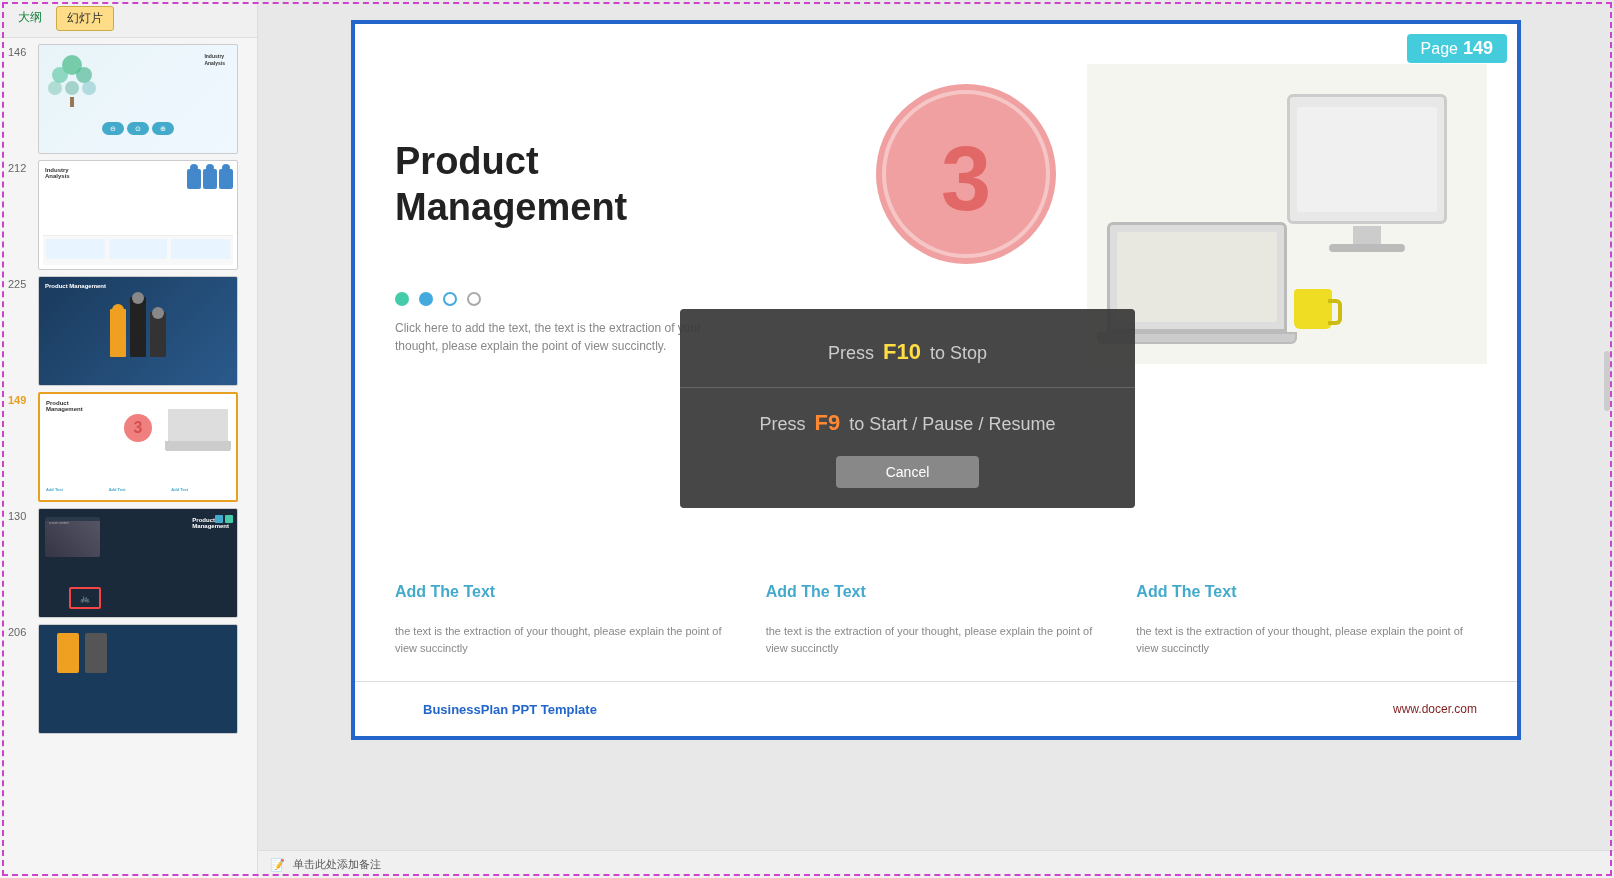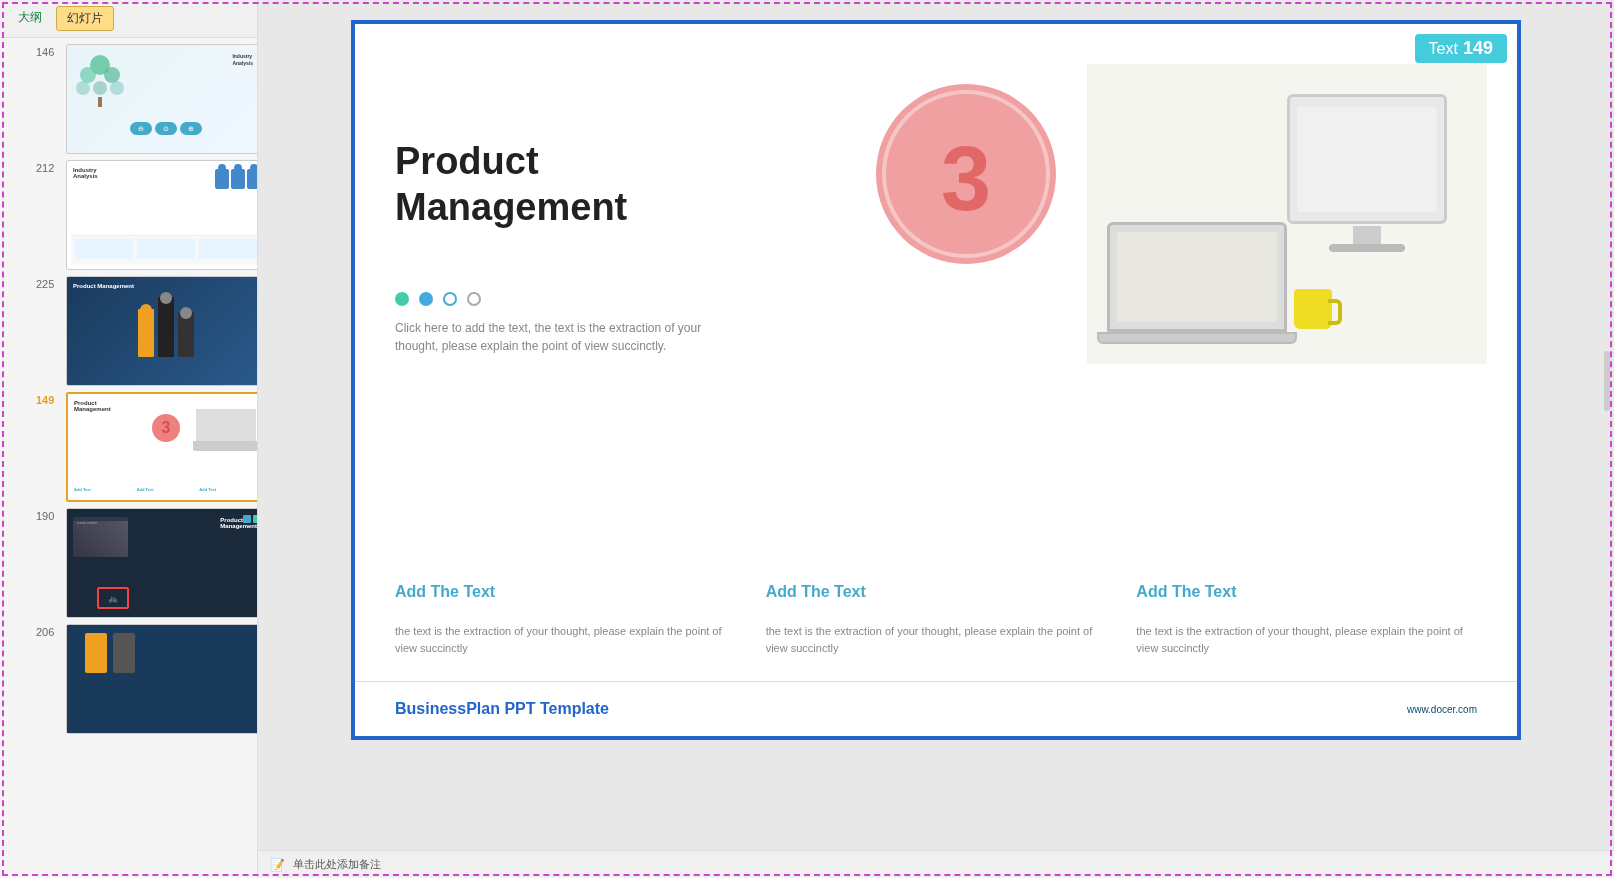"146" .slides-list { margin-left: 28px -> none }
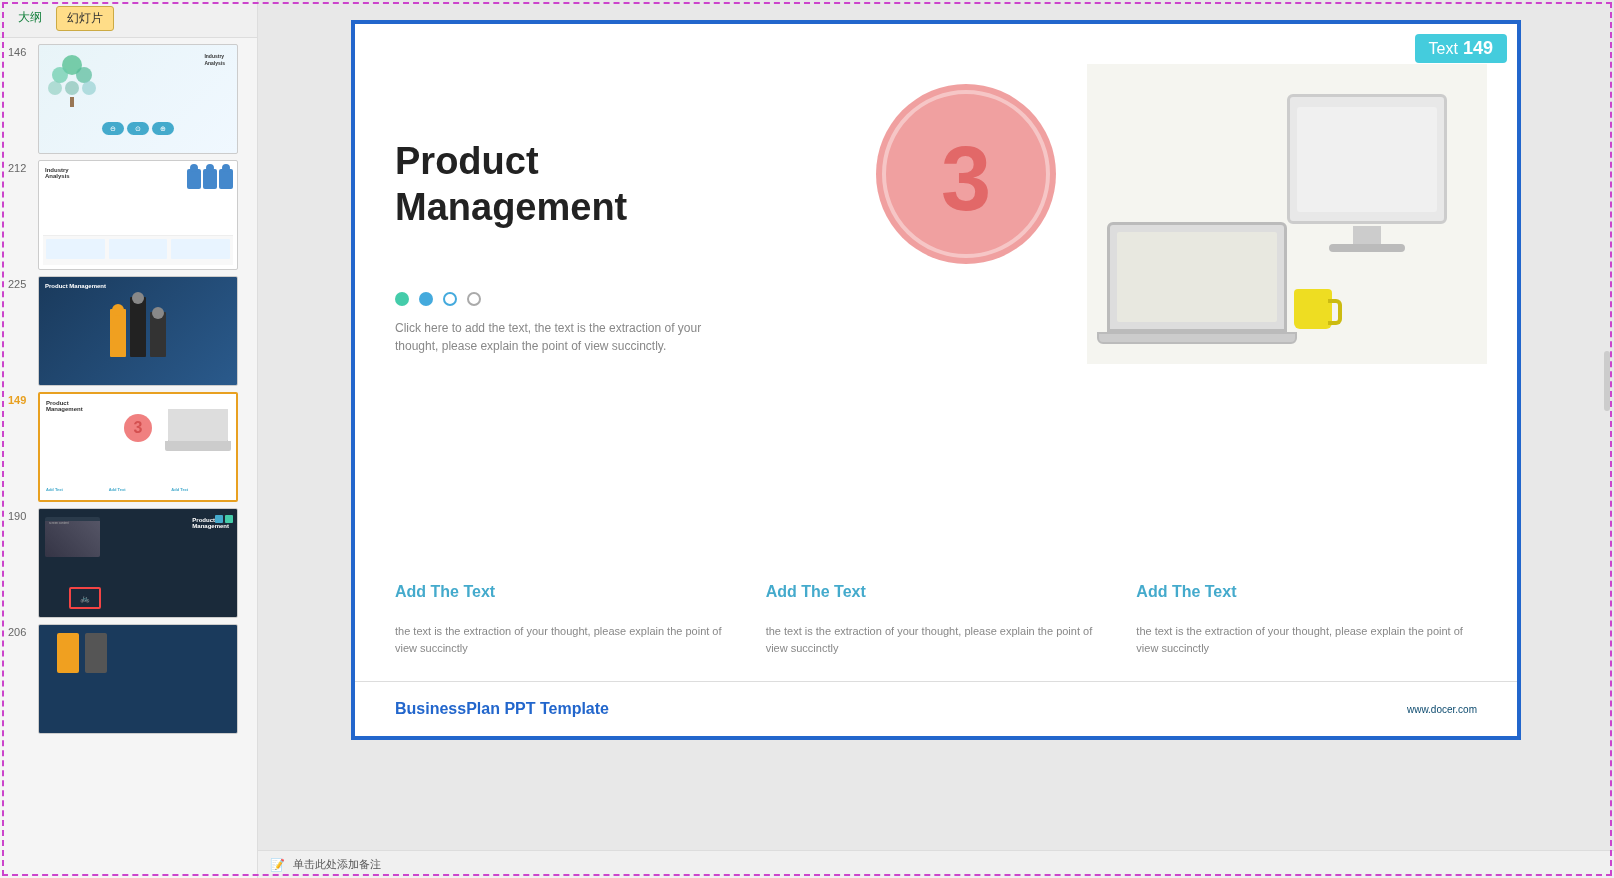"Text" span.page-word { text: Text -> Page }
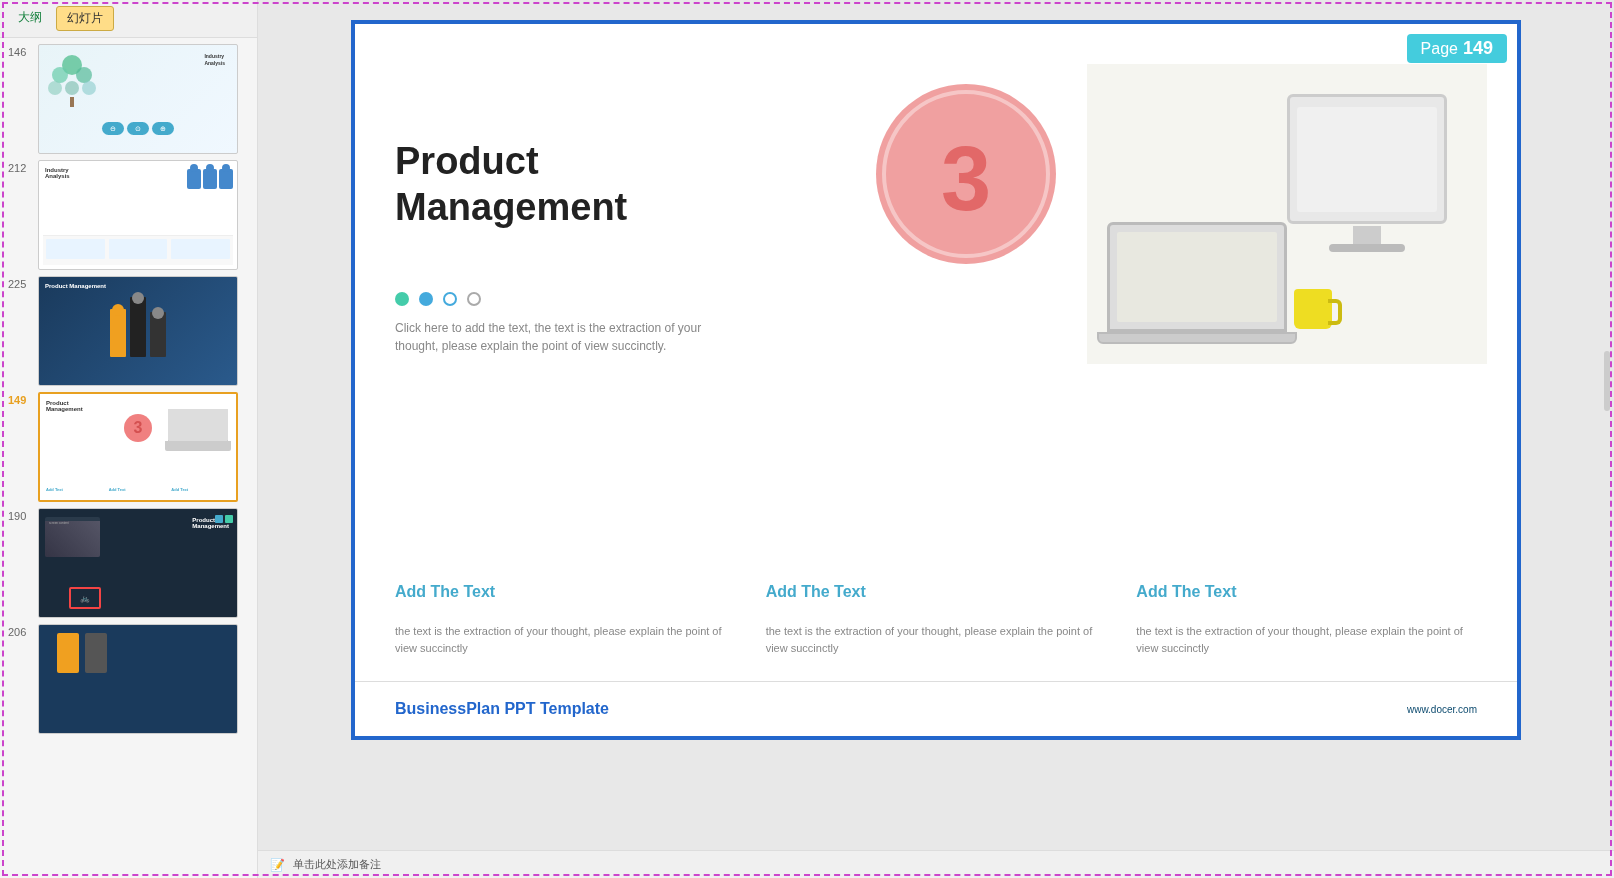"Press F10 to Stop" div.modal-dialog { html: none -> <div> <div> <span>Press</span> <span>F10</span> <span>to Stop</span> </div> <div></div> <div> <span>Press</span> <span>F9</span> <span>to Start / Pause / Resume</span> </div> <button>Cancel</button> </div> }
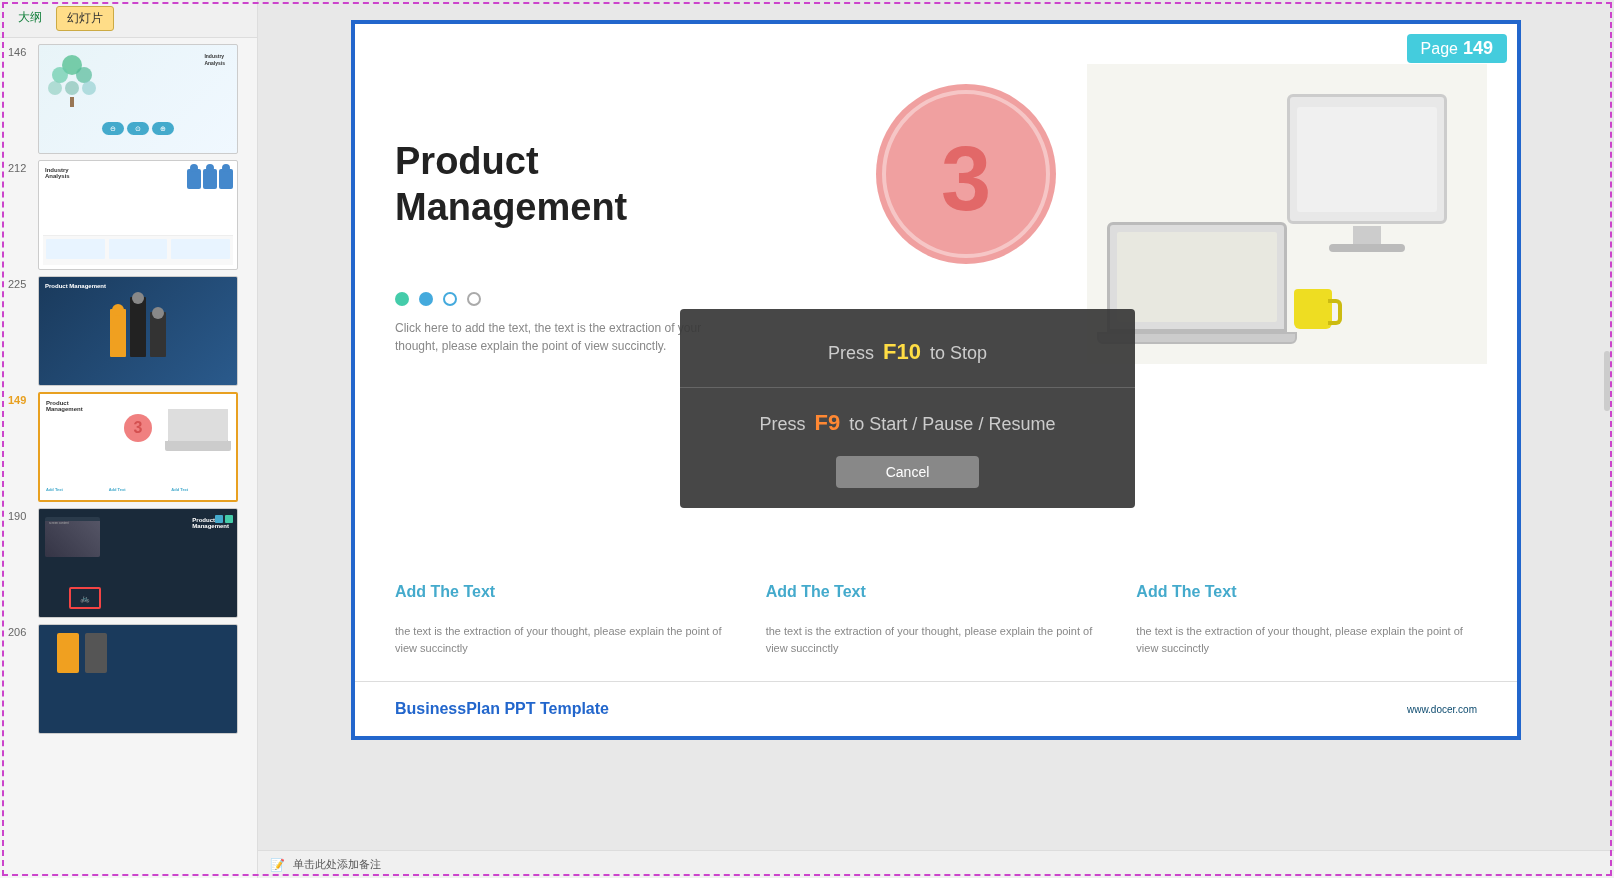"190" div.slide-number { text: 190 -> 130 }
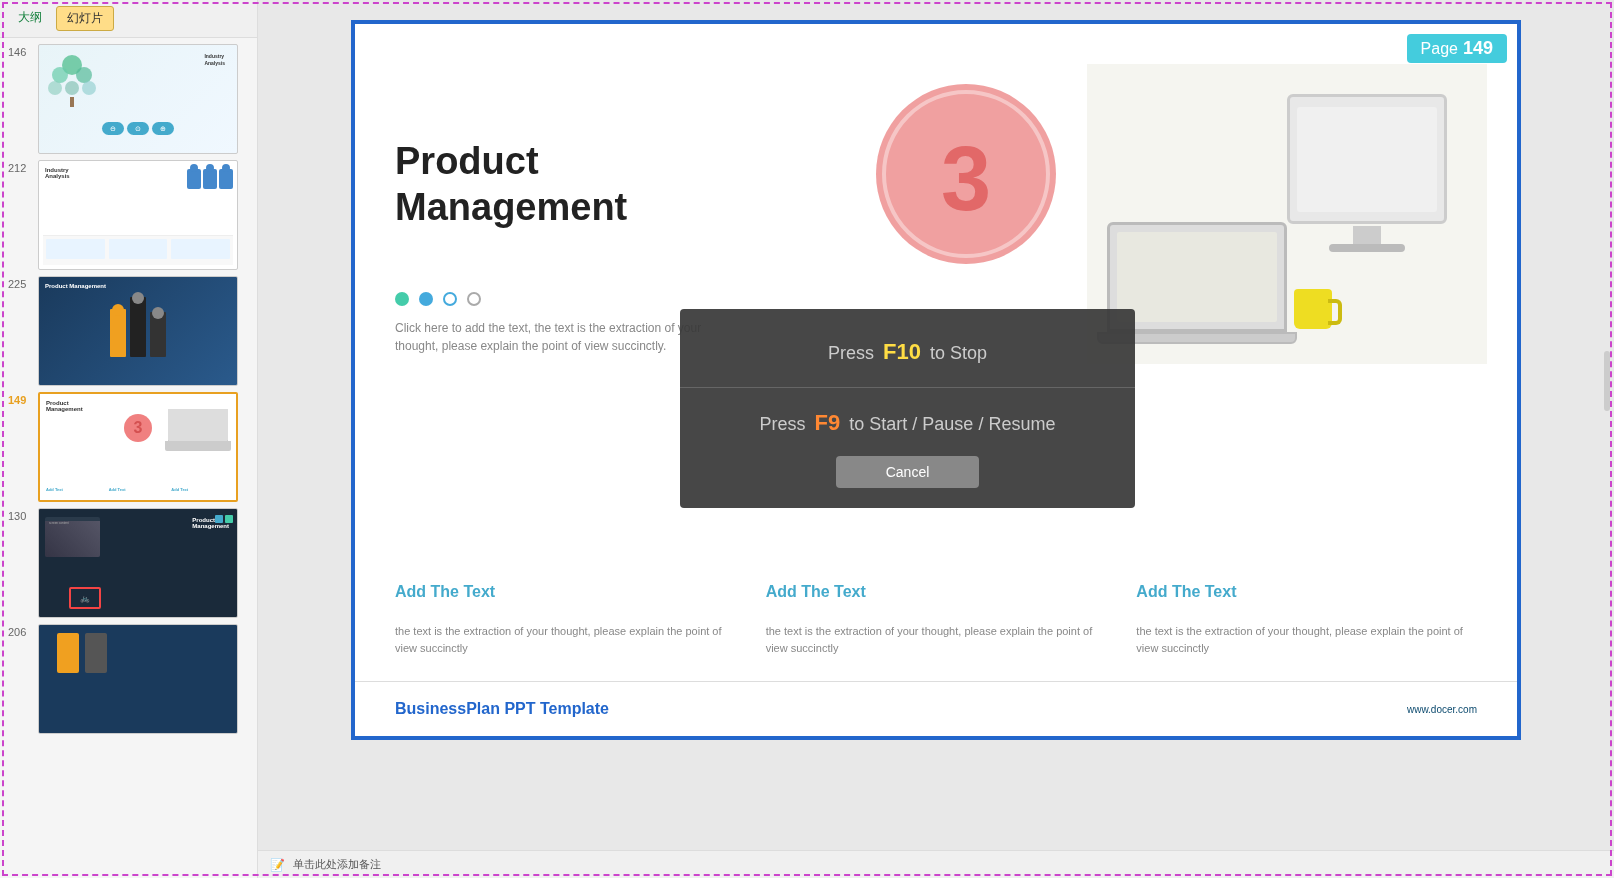"BusinessPlan PPT Template" .footer-brand { font-size: 16px -> 13px; margin-left: none -> 28px }
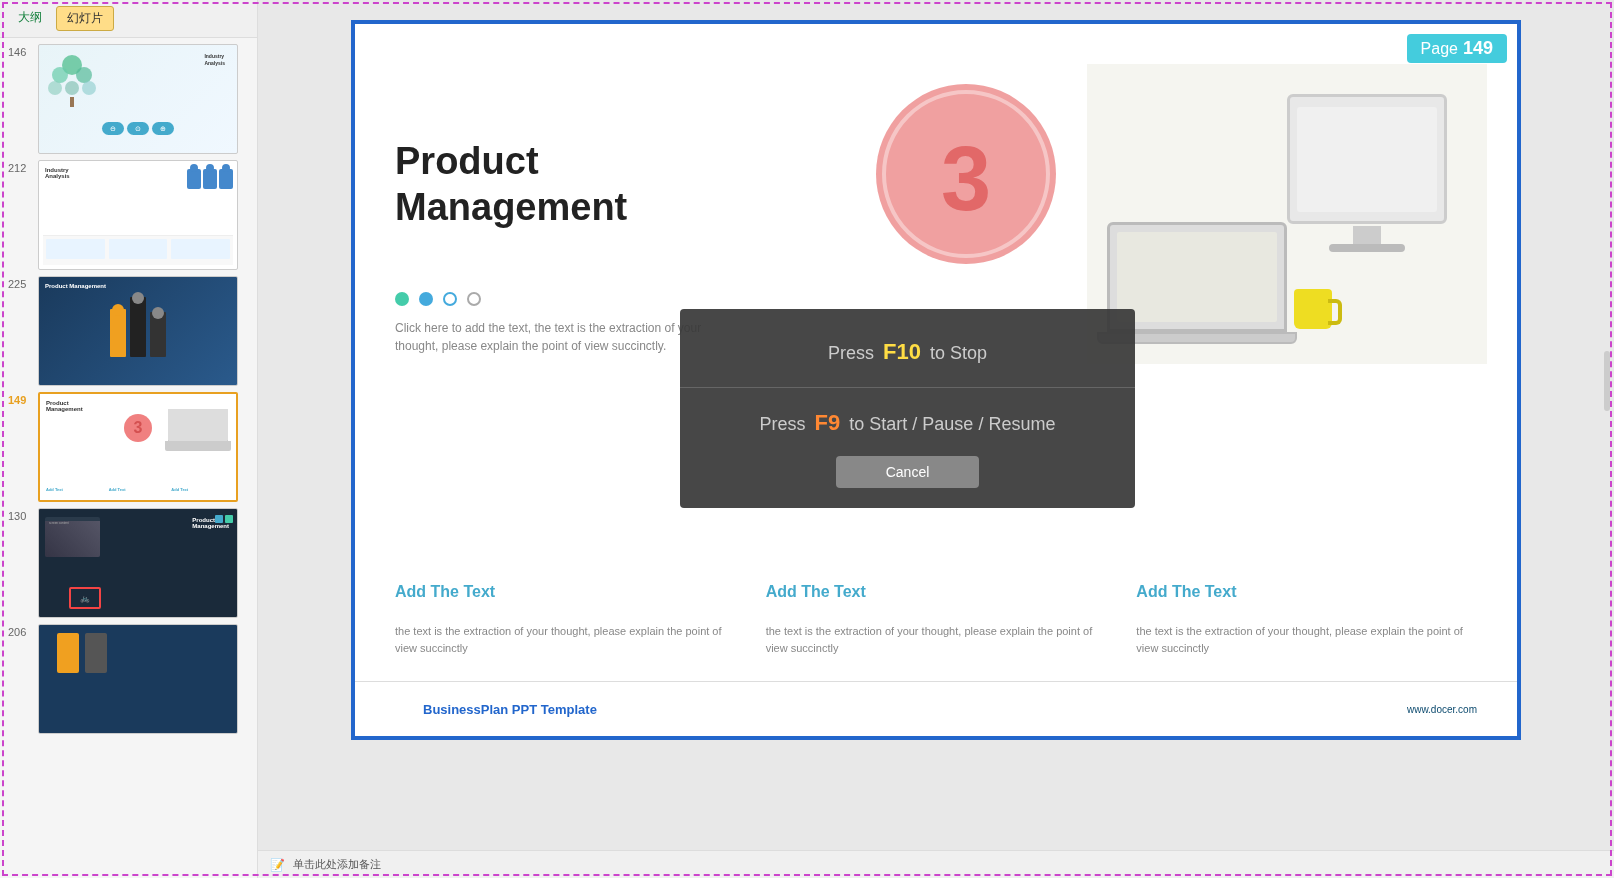"www.docer.com" .footer-url { color: #0c4a6e -> #7f1d1d; font-size: 10px -> 12px }
